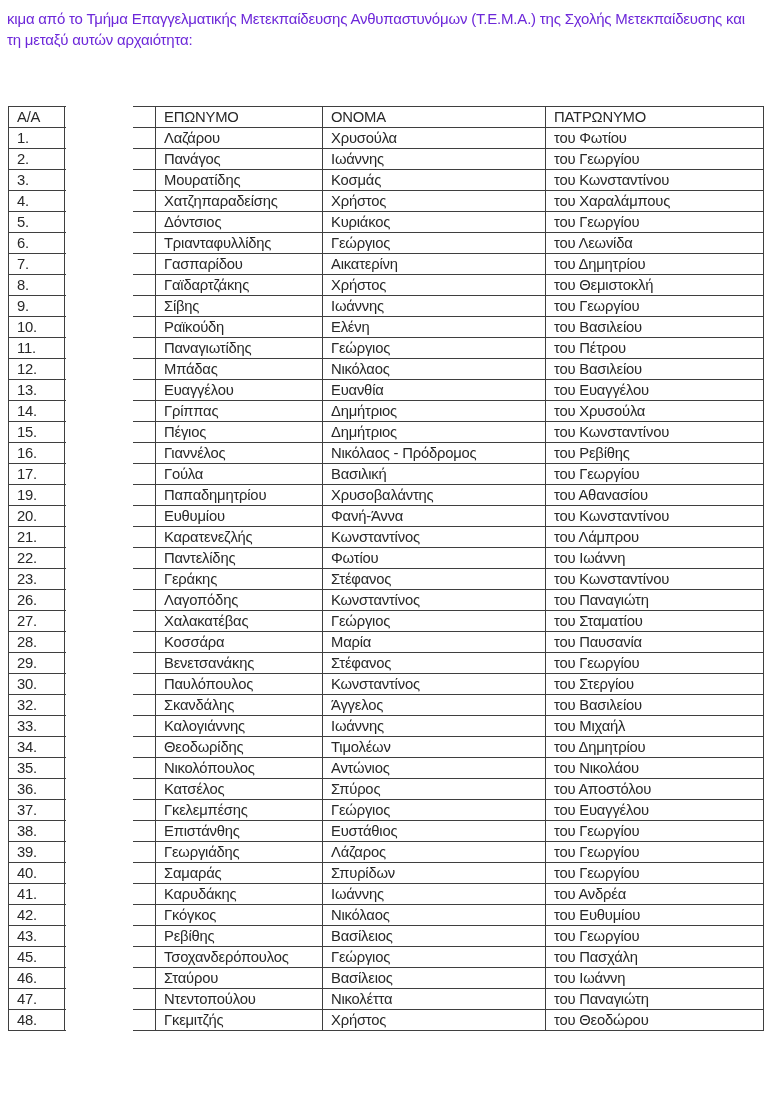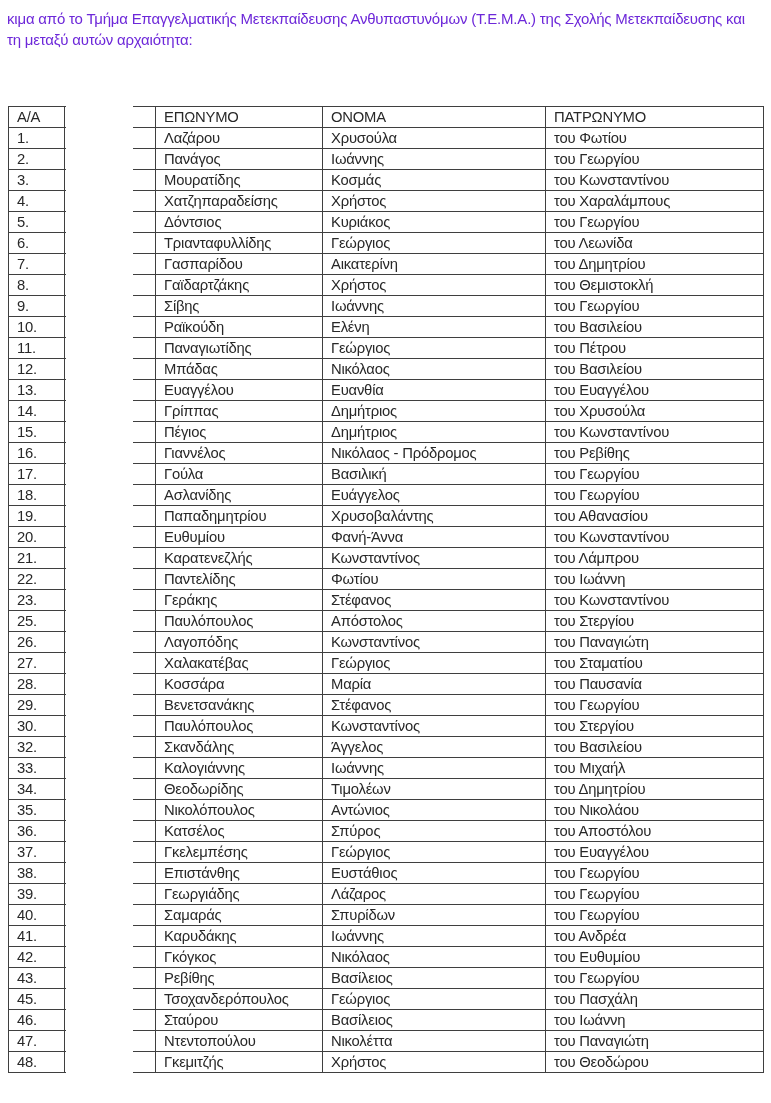"18." tr { html: <tr> <td>18.</td> <td></td> <td>Ασλανίδης</td> <td>Ευάγγελος</td> <td>του Γεωργίου</td> </tr> -> none }
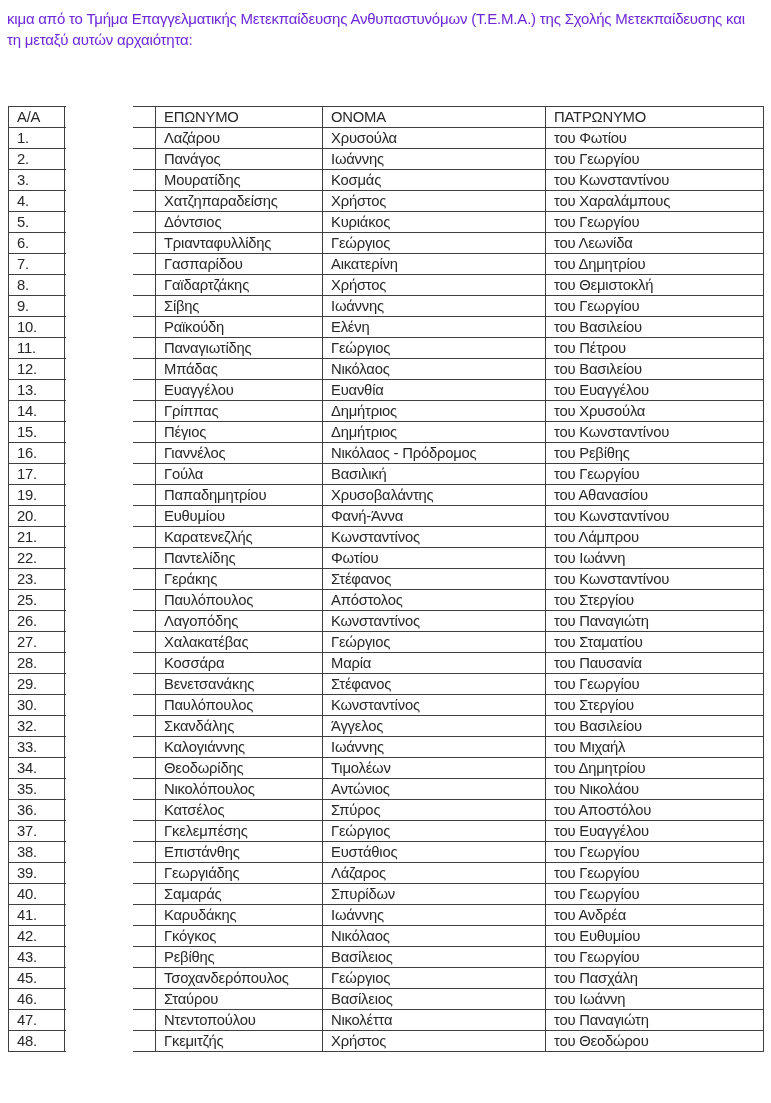"25." tr { html: <tr> <td>25.</td> <td></td> <td>Παυλόπουλος</td> <td>Απόστολος</td> <td>του Στεργίου</td> </tr> -> none }
